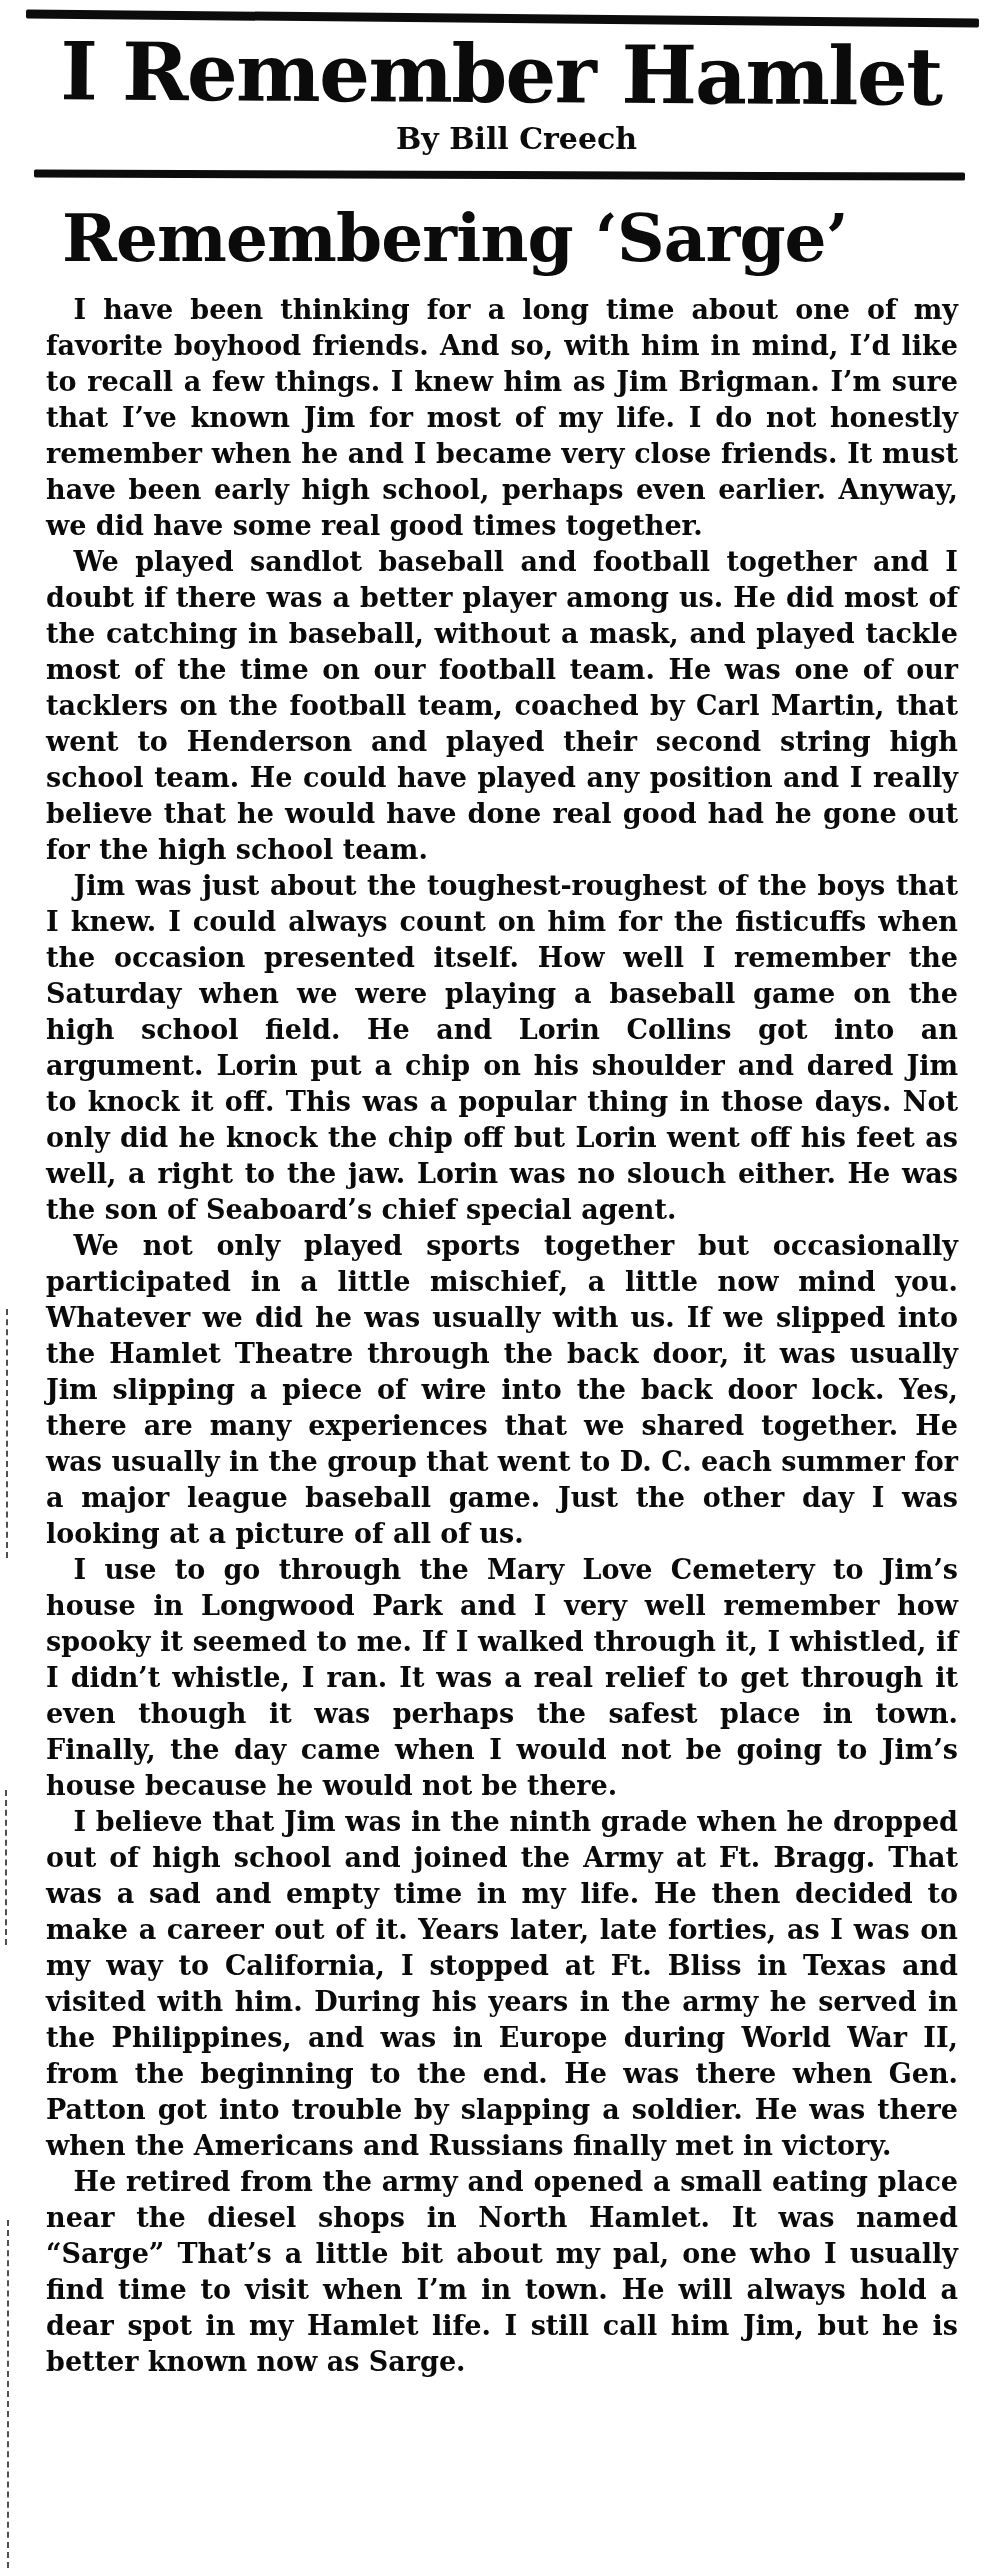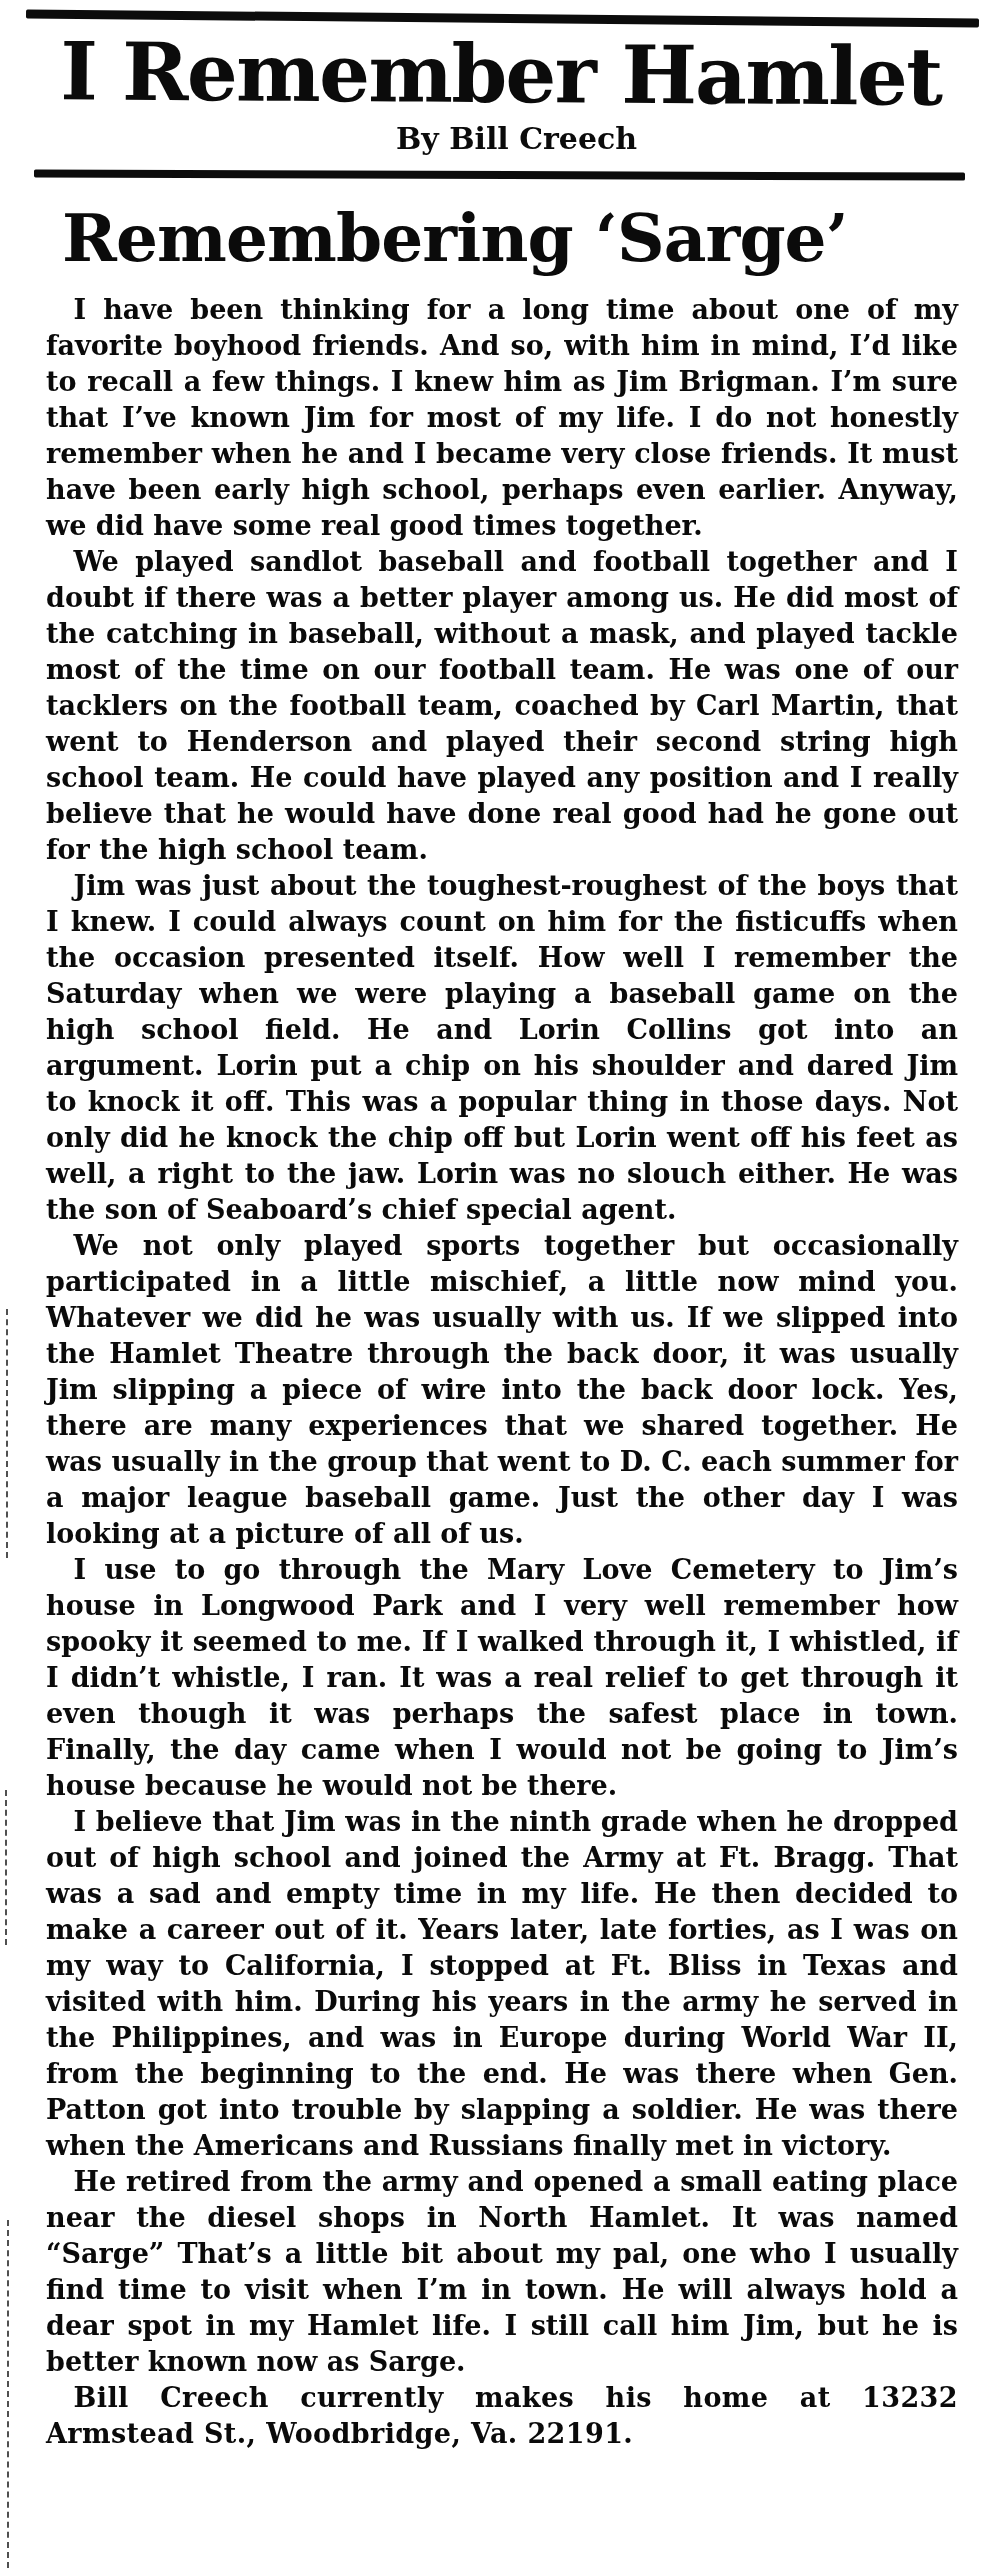"Bill Creech currently makes his" p.footer-note { html: <p>Bill Creech currently makes his home at 13232 Armstead St., Woodbridge, Va. 22191.</p> -> none }
